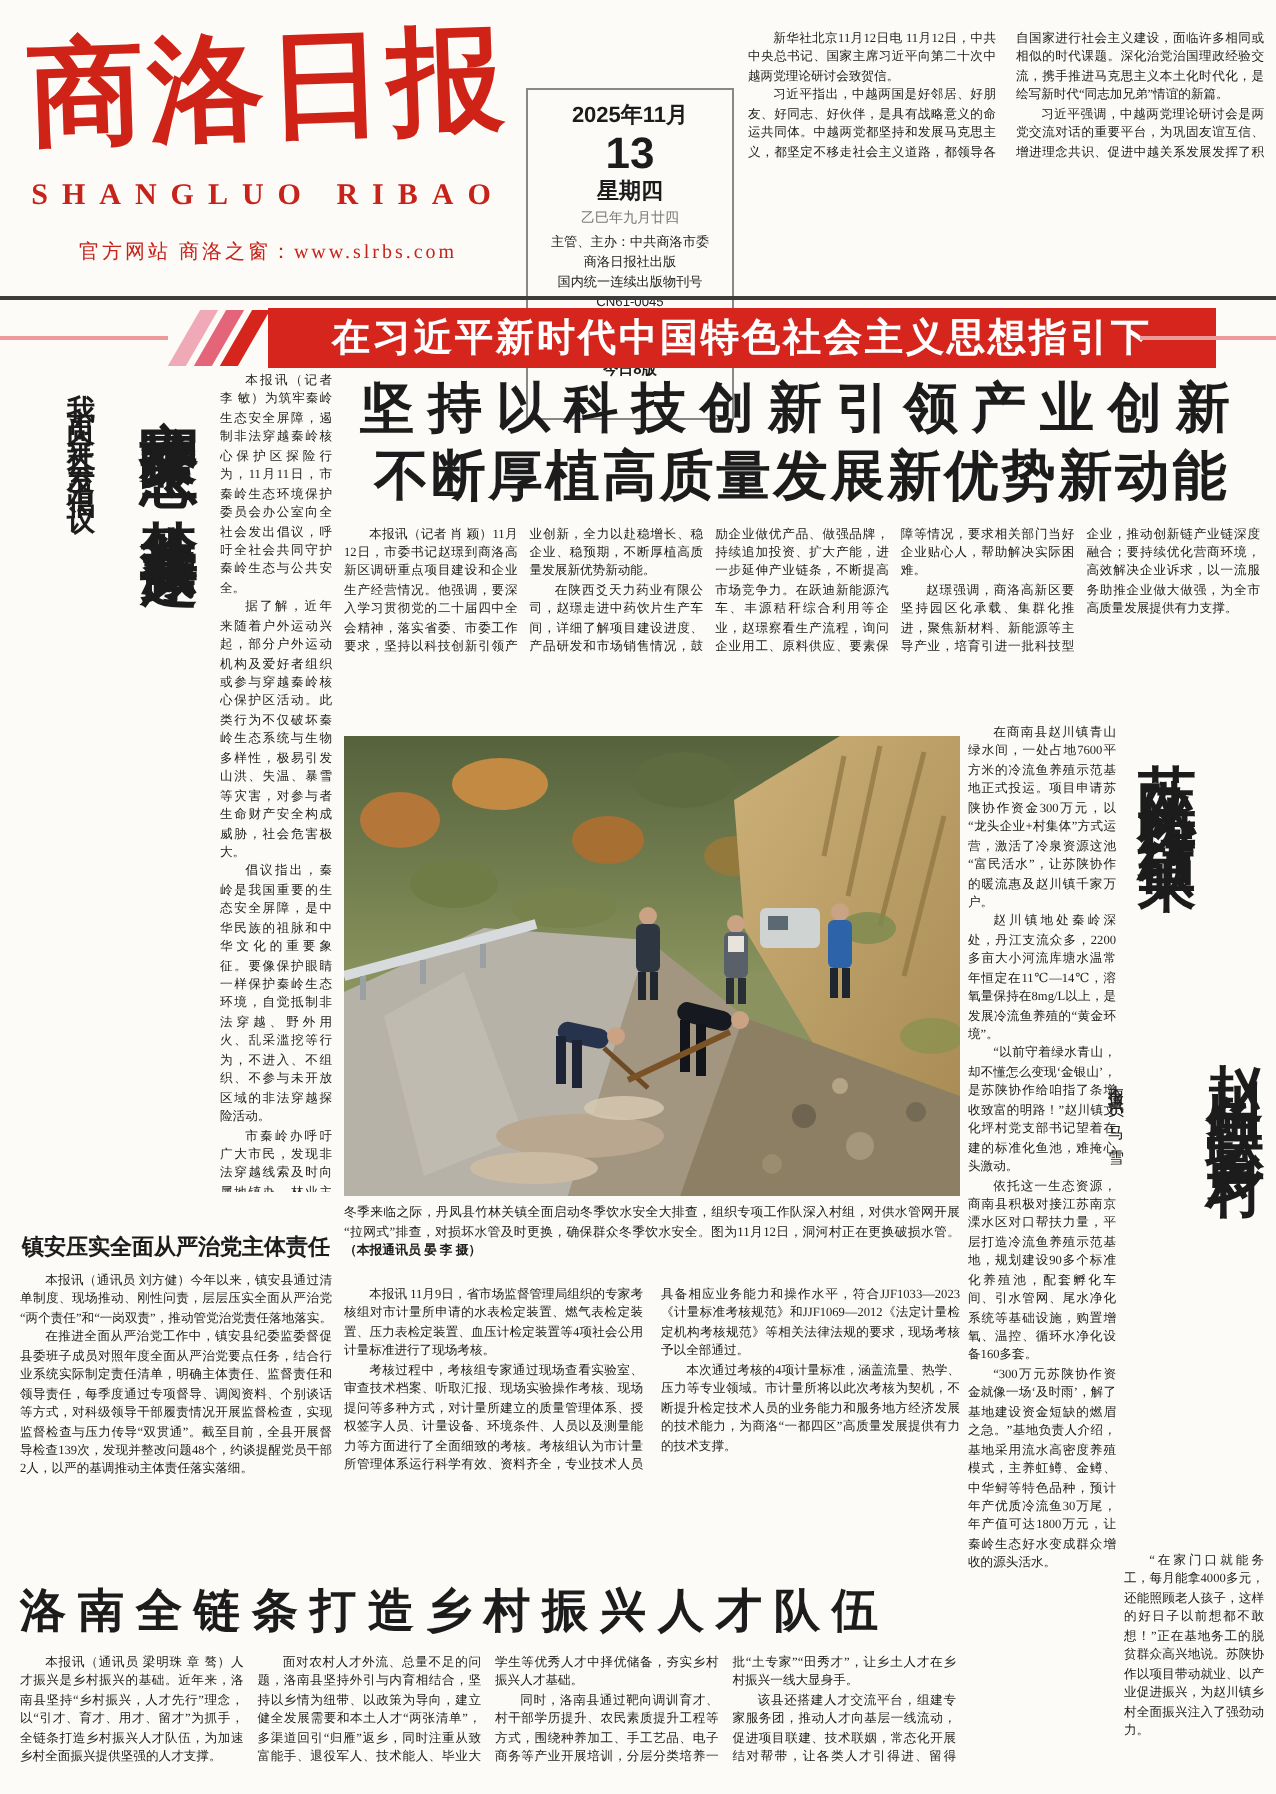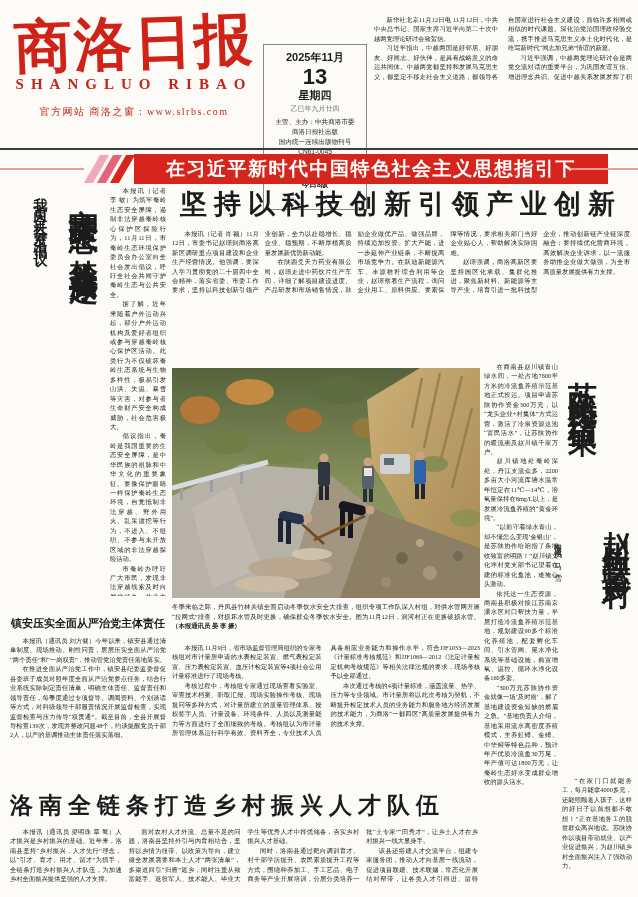"SHANGLUO RIBAO" .masthead-pinyin { margin-top: none -> 14px }
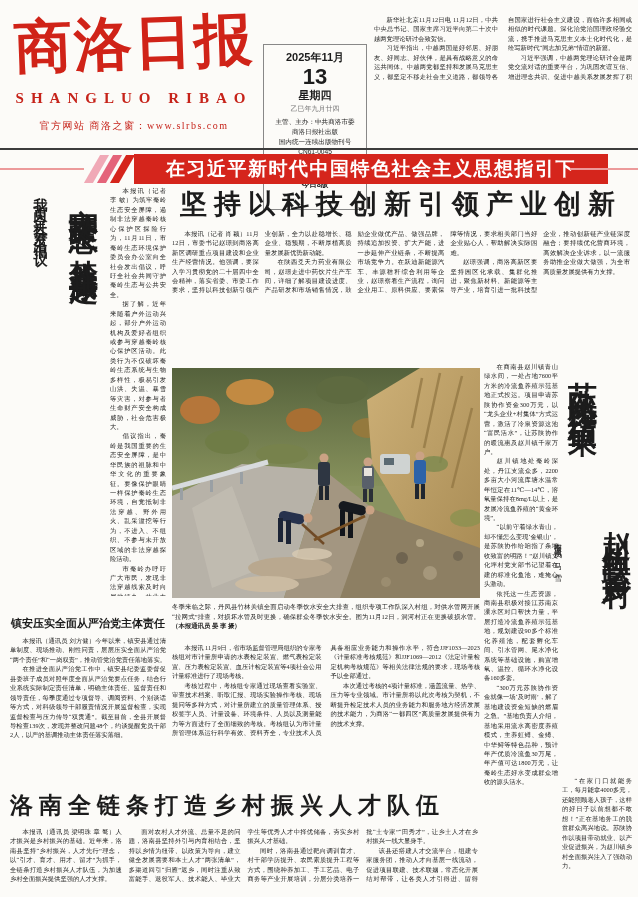"不断厚植高质量发展新优势新动能" div.l2 { html: none -> <div>不断厚植高质量发展新优势新动能</div> }
